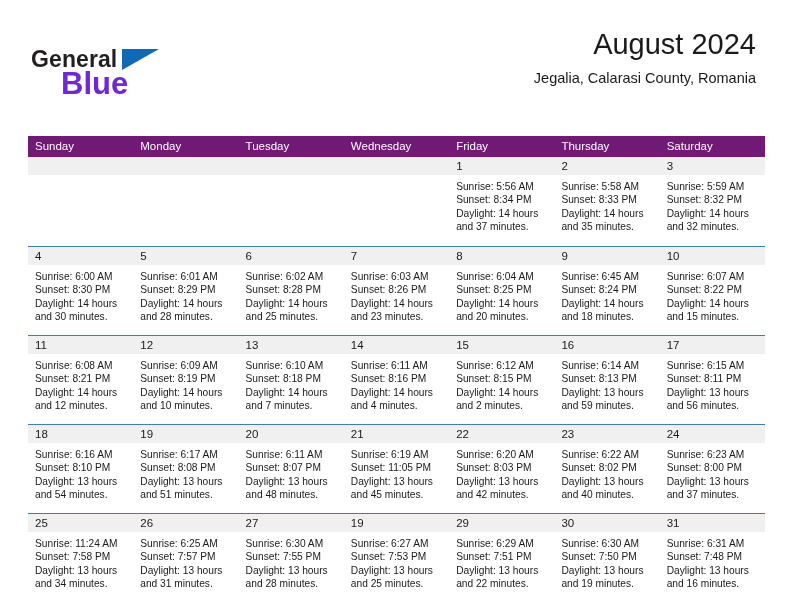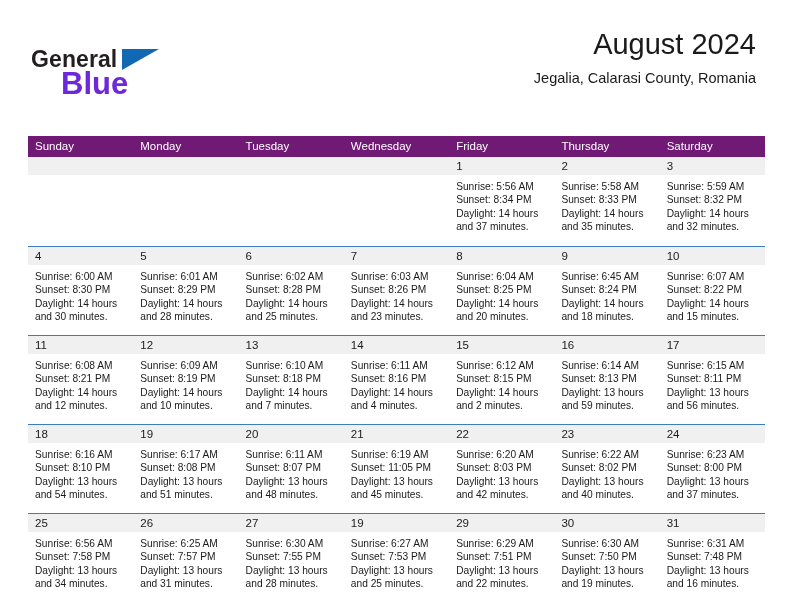"Sunrise: 6:56 AM" div.dline { text: 6:56 -> 11:24 }
